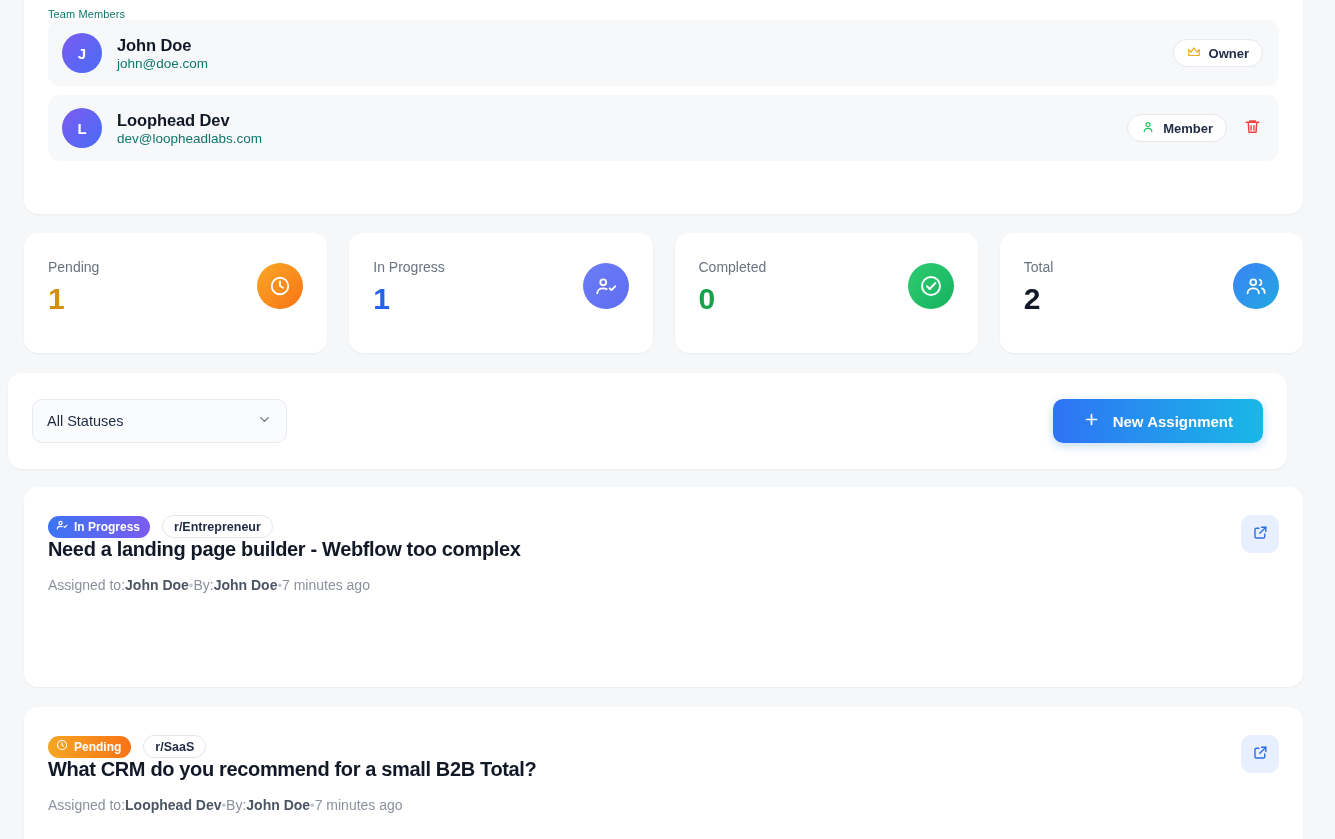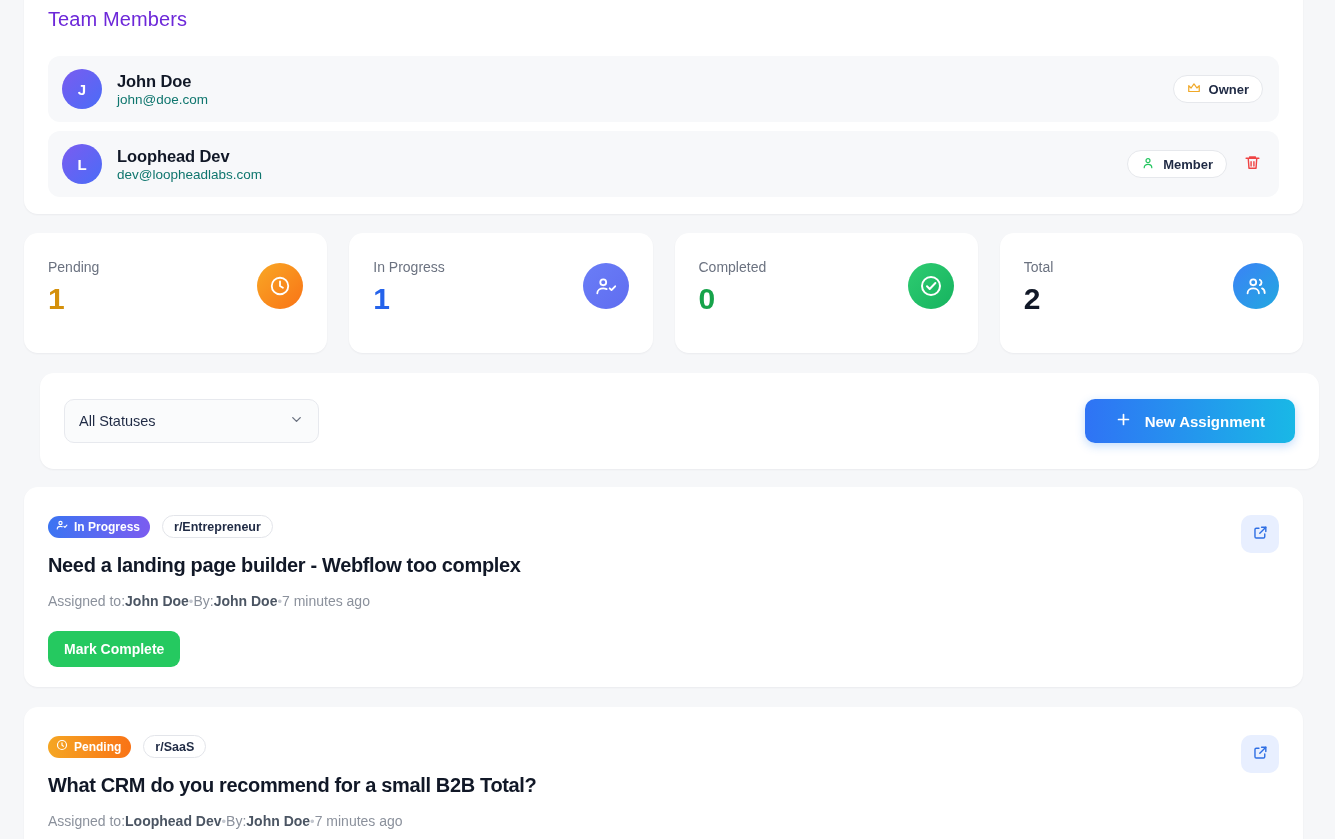"Team Members" .team-title { color: #6d28d9 -> #0f766e; font-size: 20px -> 11px; margin-bottom: 25px -> 0 }
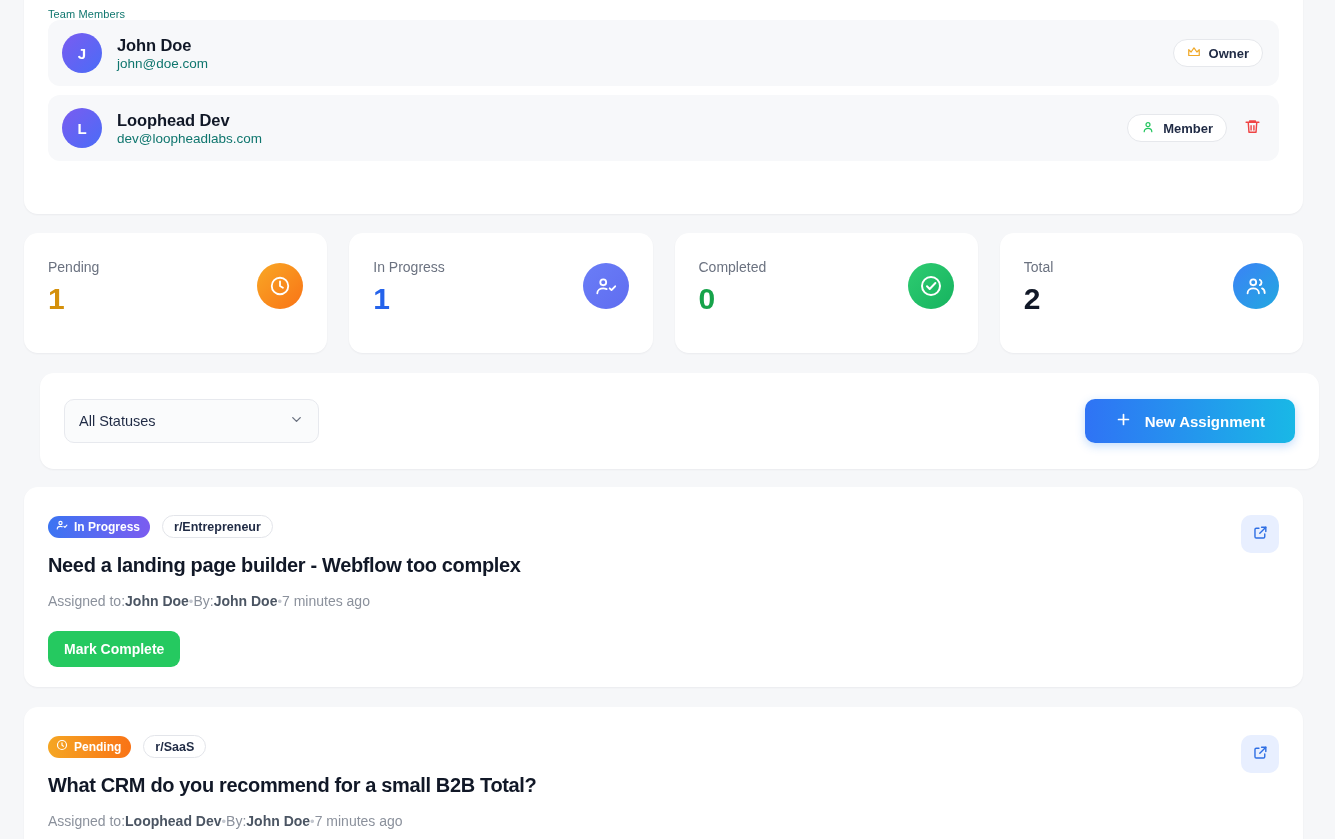"All Statuses" .filter-bar { left: 40px -> 8px }
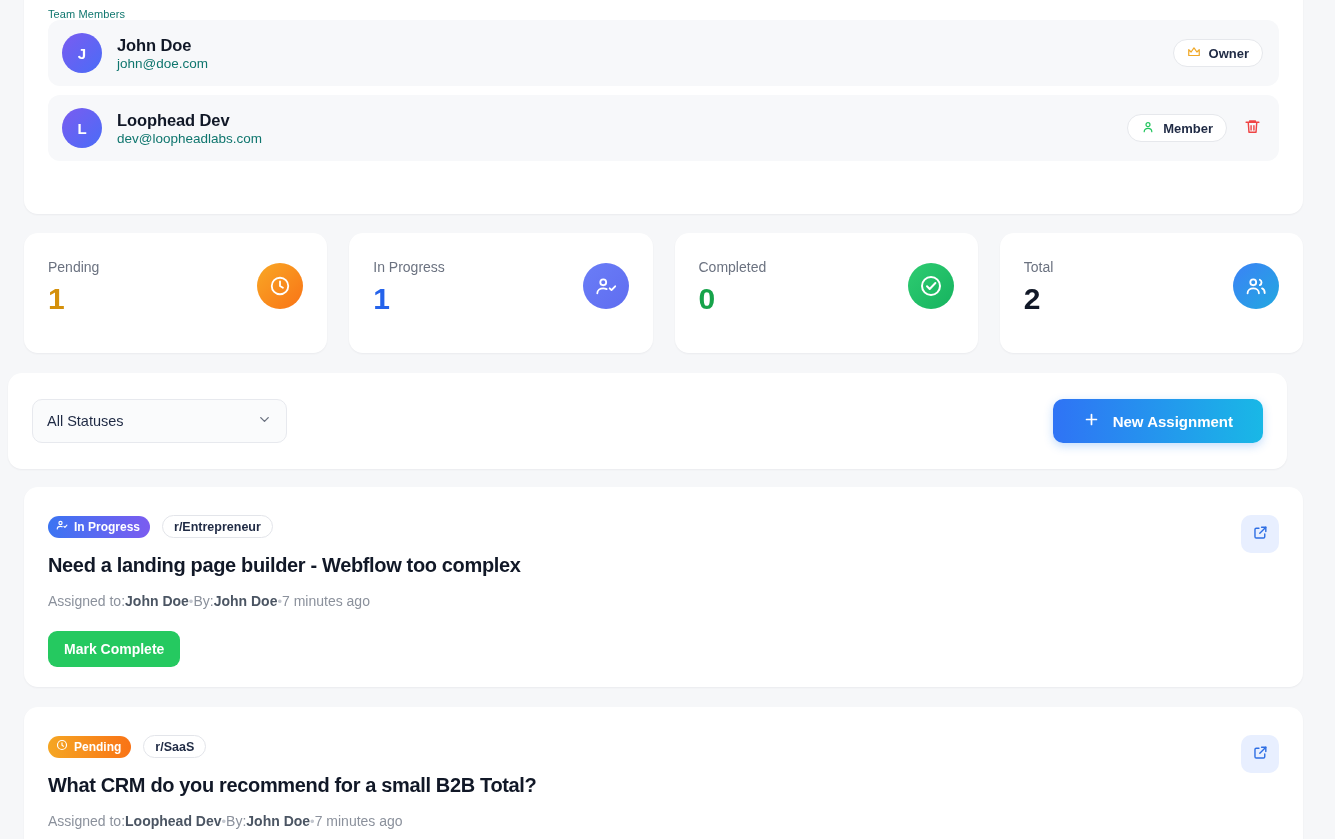"Need a landing page builder" .assignment-title { margin-top: 16px -> none }
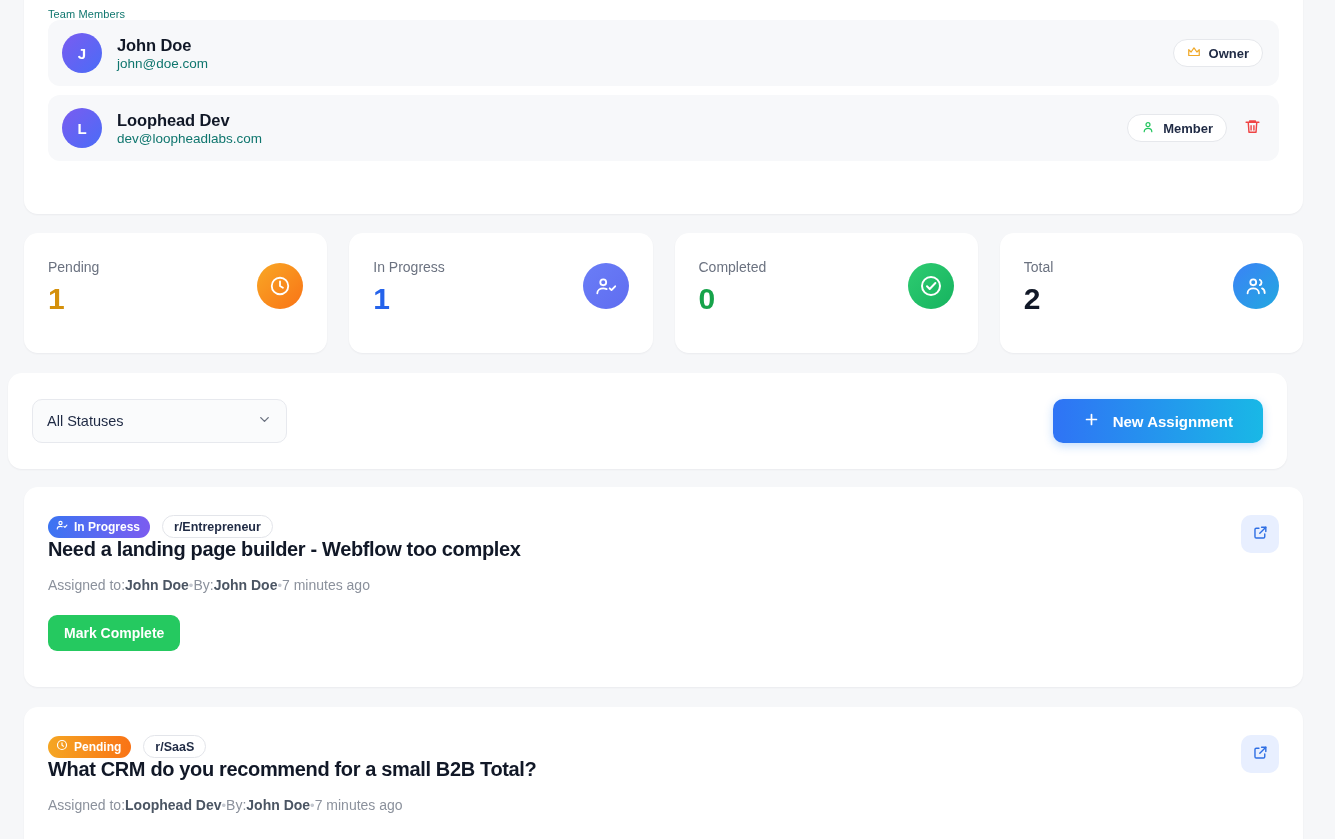"Mark Complete" button.mark-btn { html: <button>Mark Complete</button> -> none }
